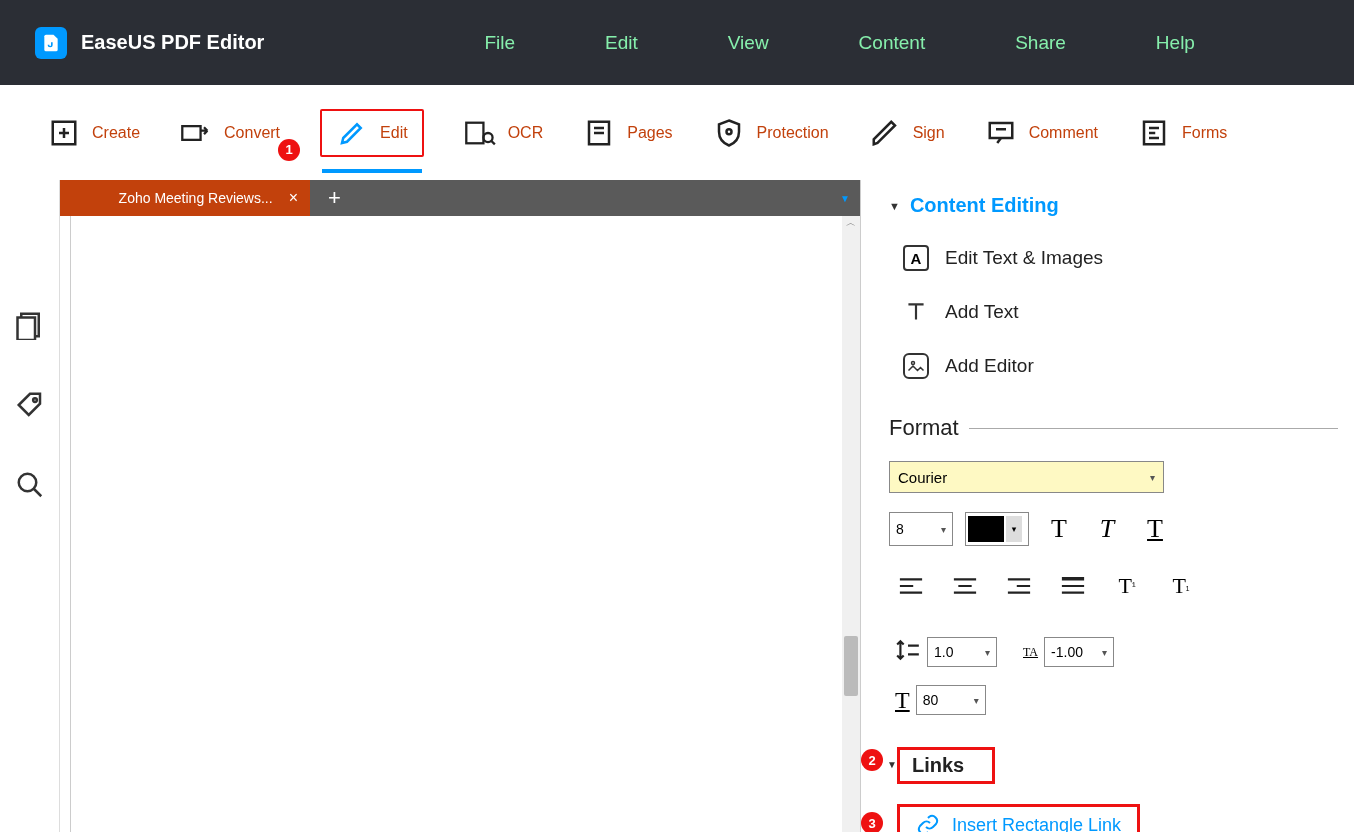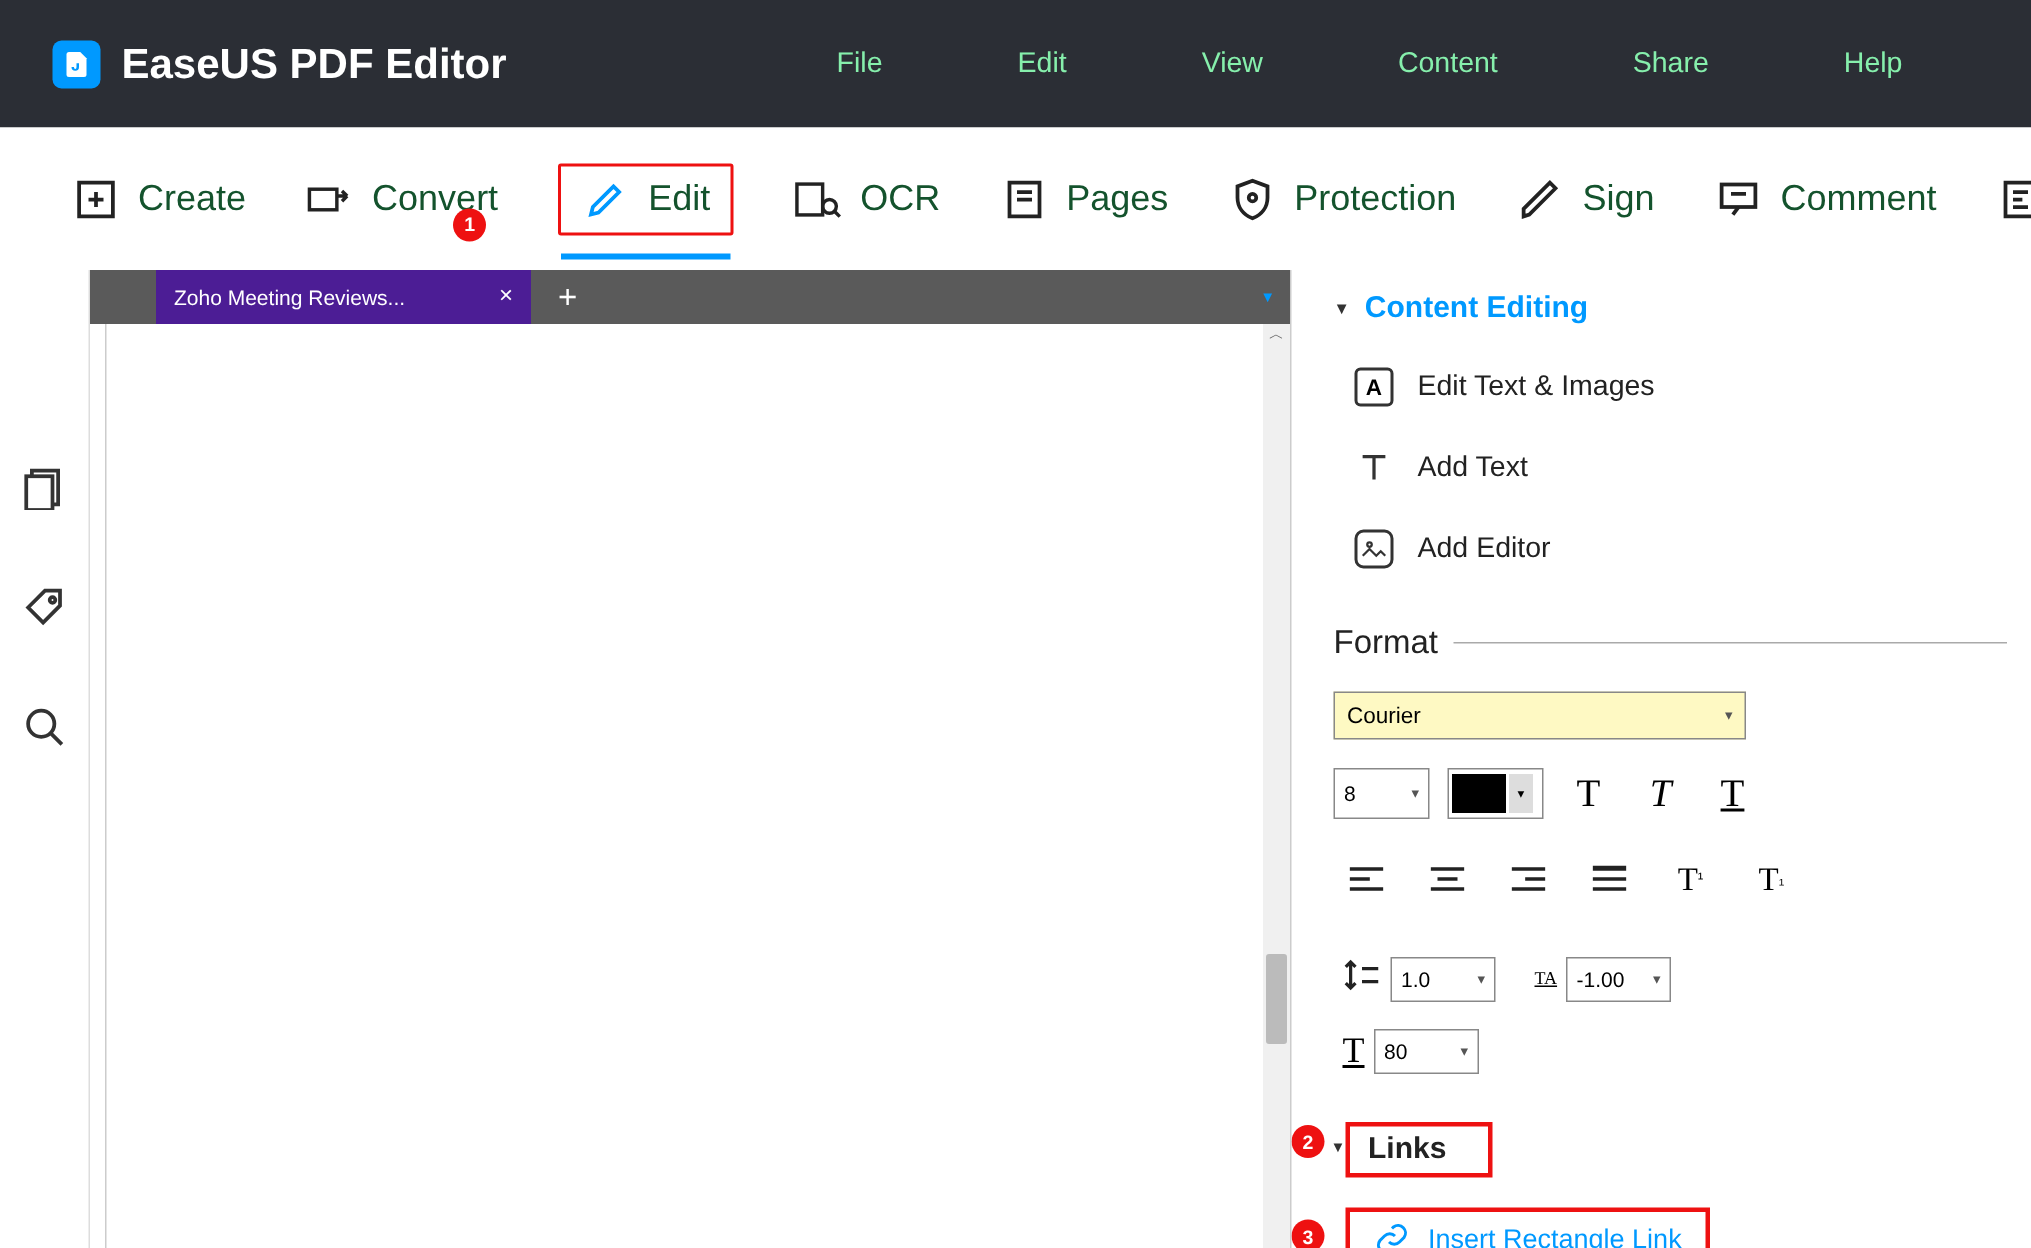"EaseUS PDF Editor" .app-title { font-size: 28px -> 20px }
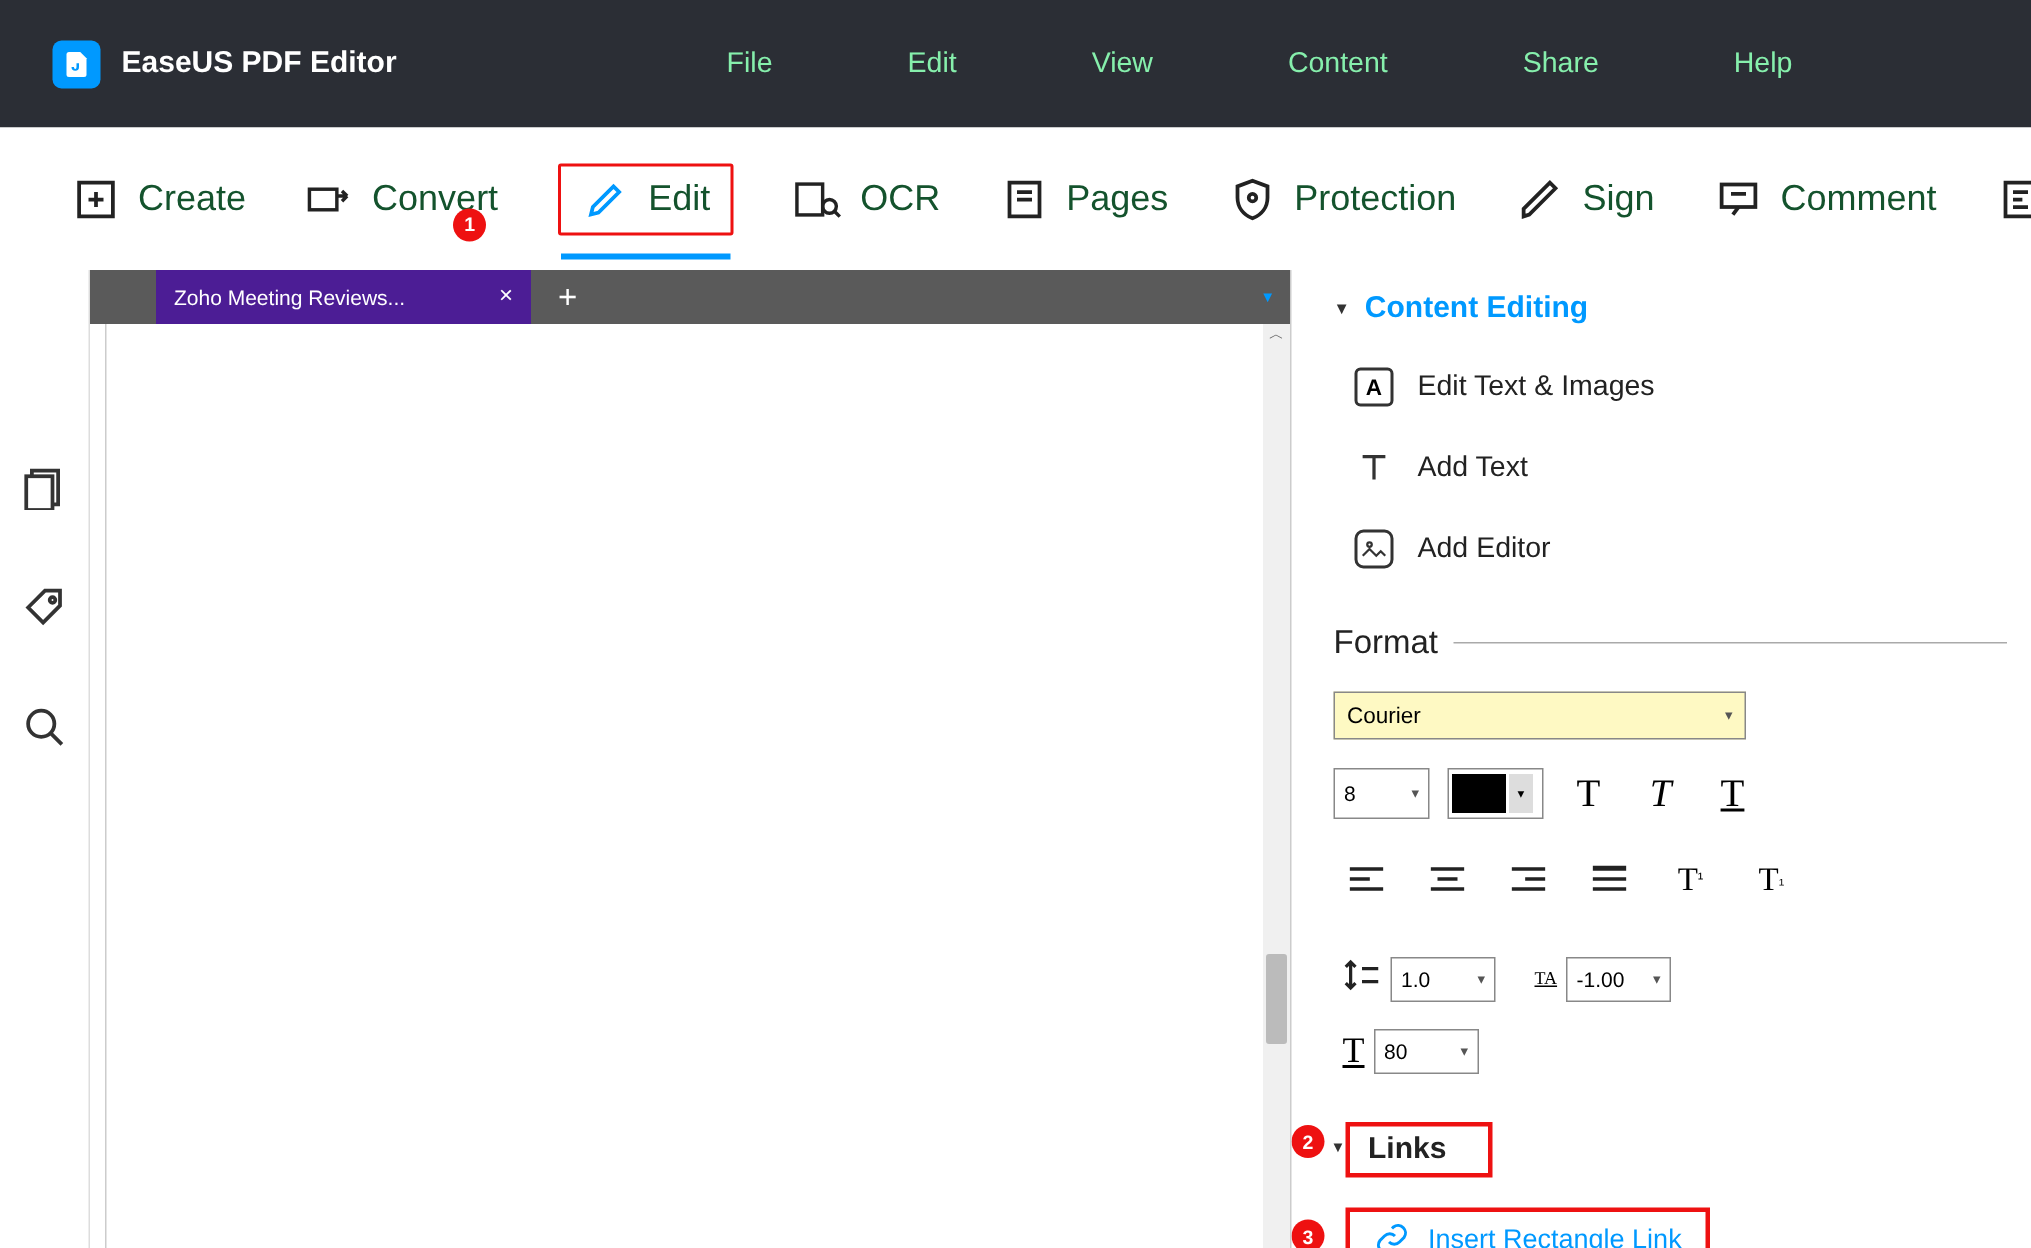"Create" .tool-label { color: #14532d -> #c2410c; font-size: 24px -> 16px }
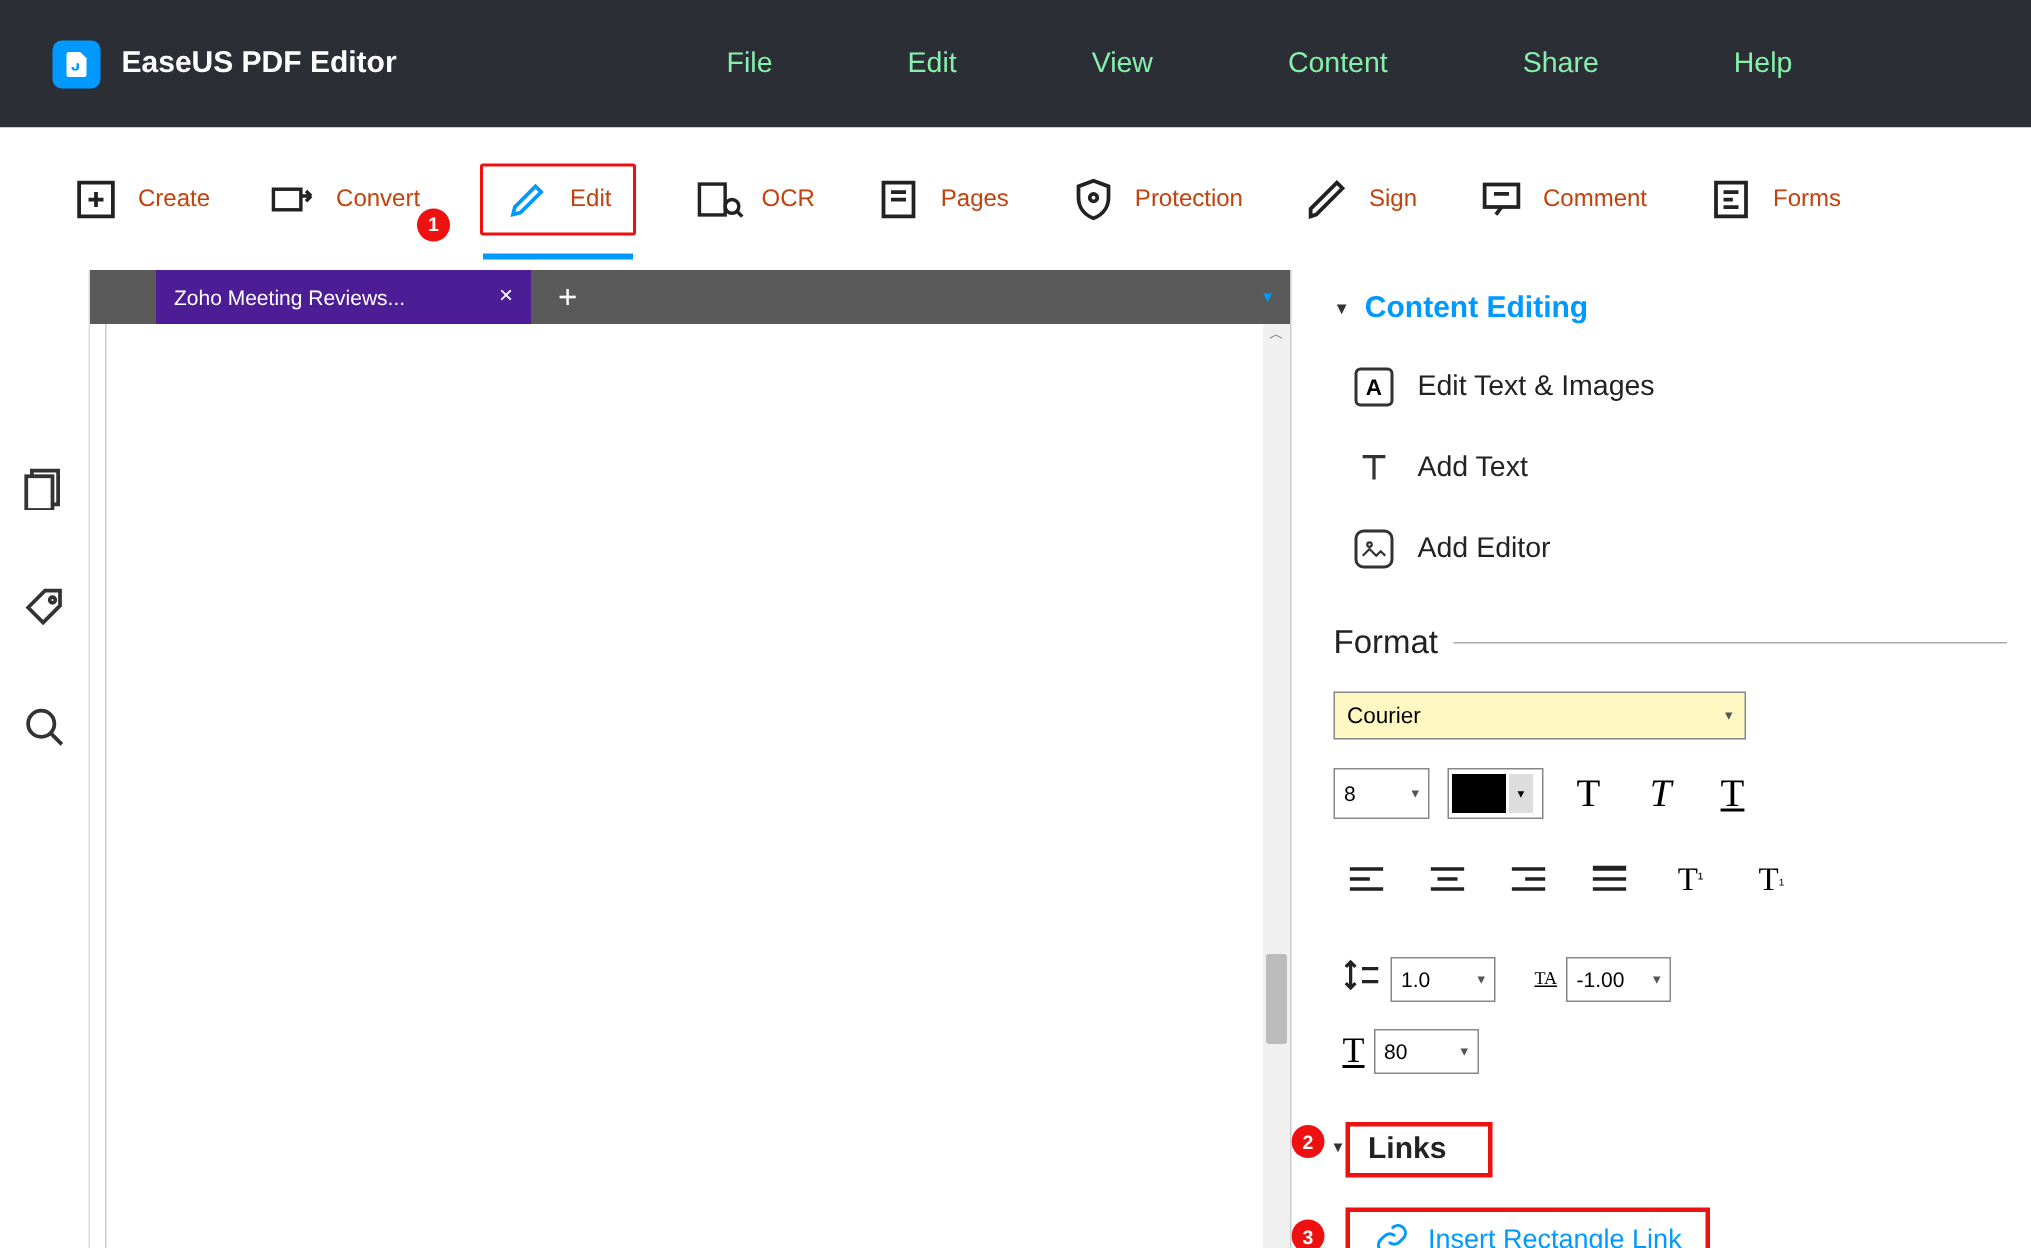"Zoho Meeting Reviews..." .tab { background: #4c1d95 -> #c2410c; justify-content: space-between -> flex-end; margin-left: 44px -> none }
